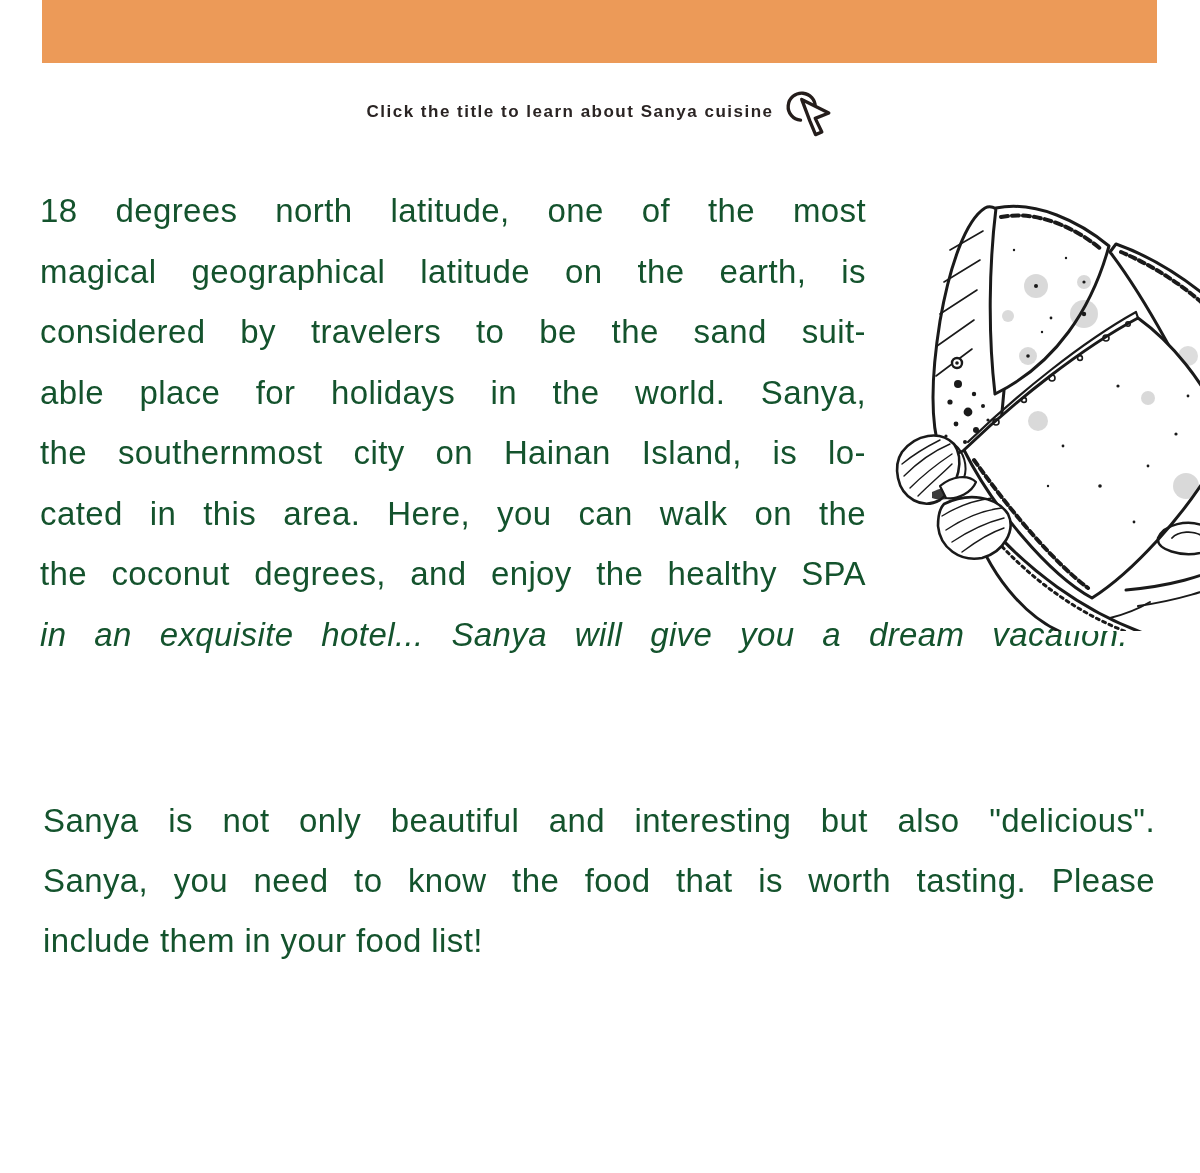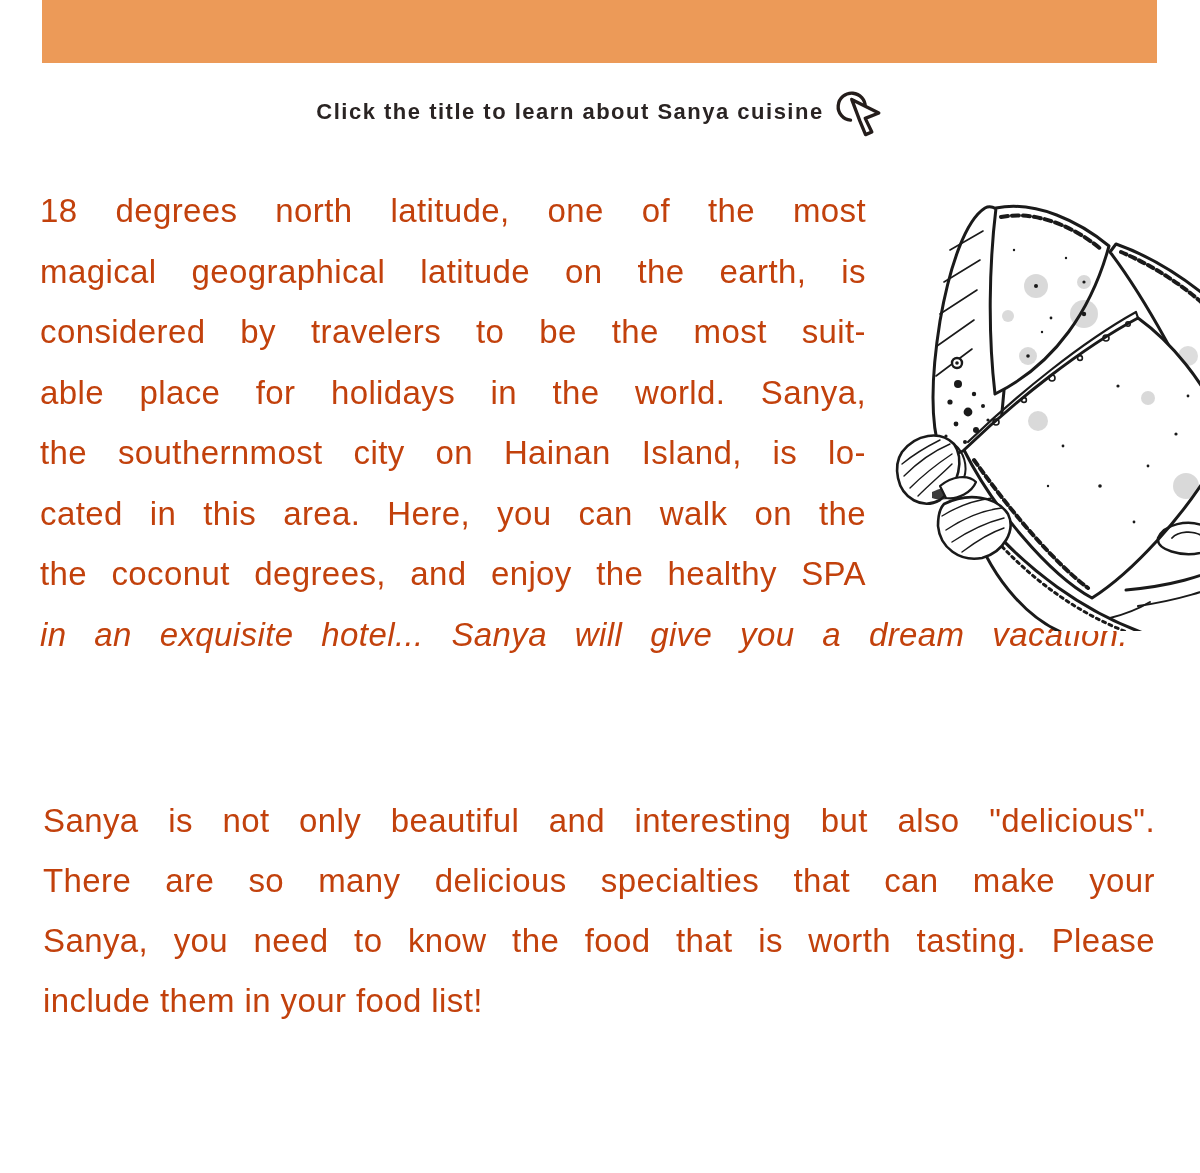"Click the title to learn" .title { font-size: 22px -> 17px }
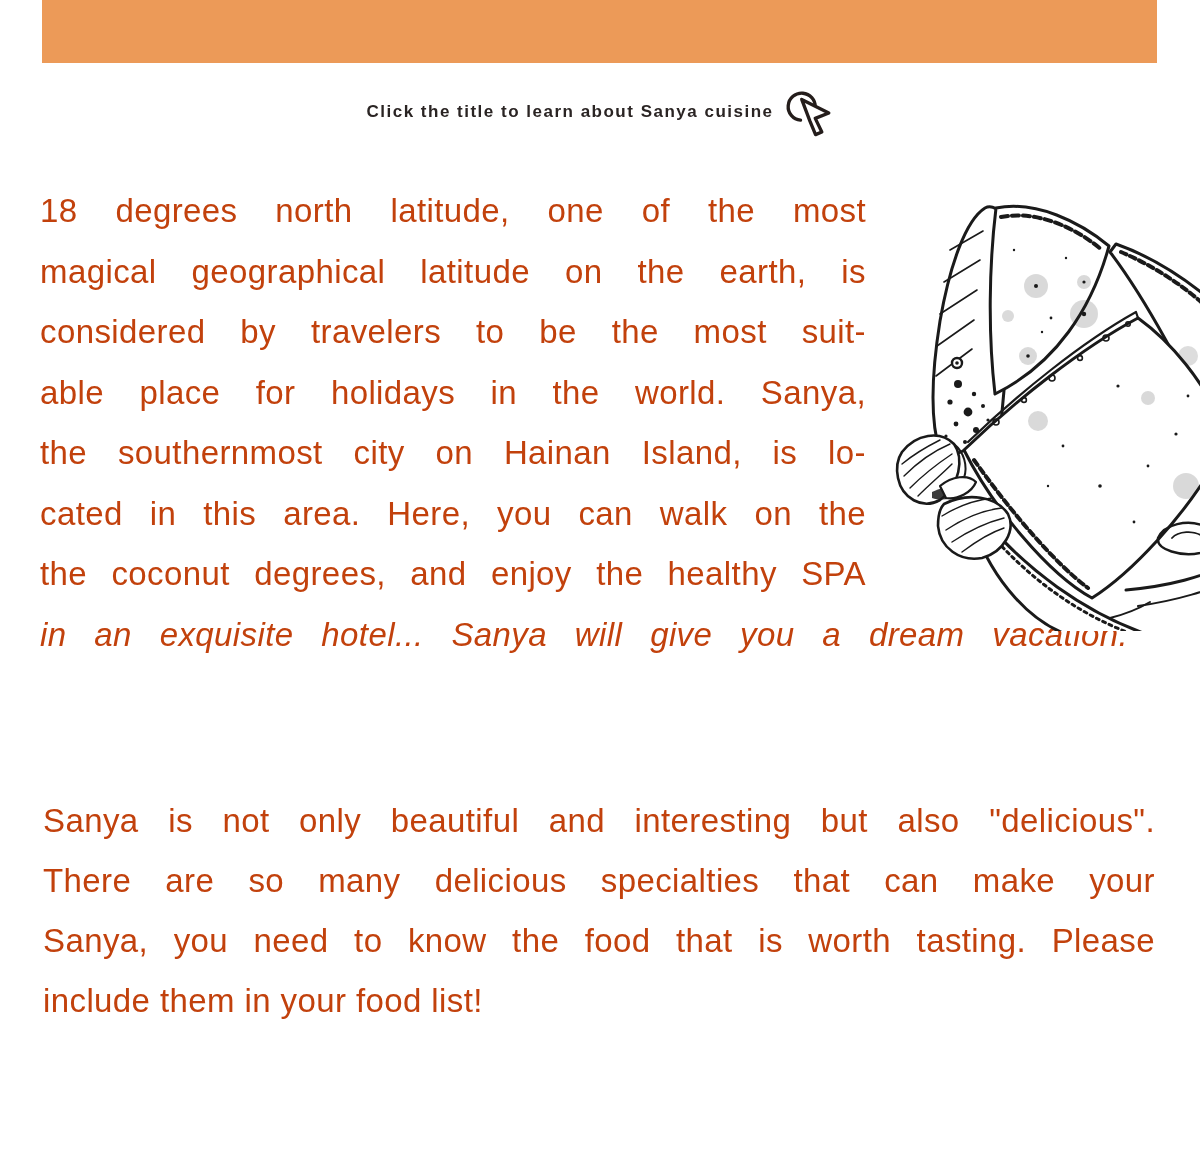"18 degrees north latitude, one" .para { color: #c2410c -> #14532d }
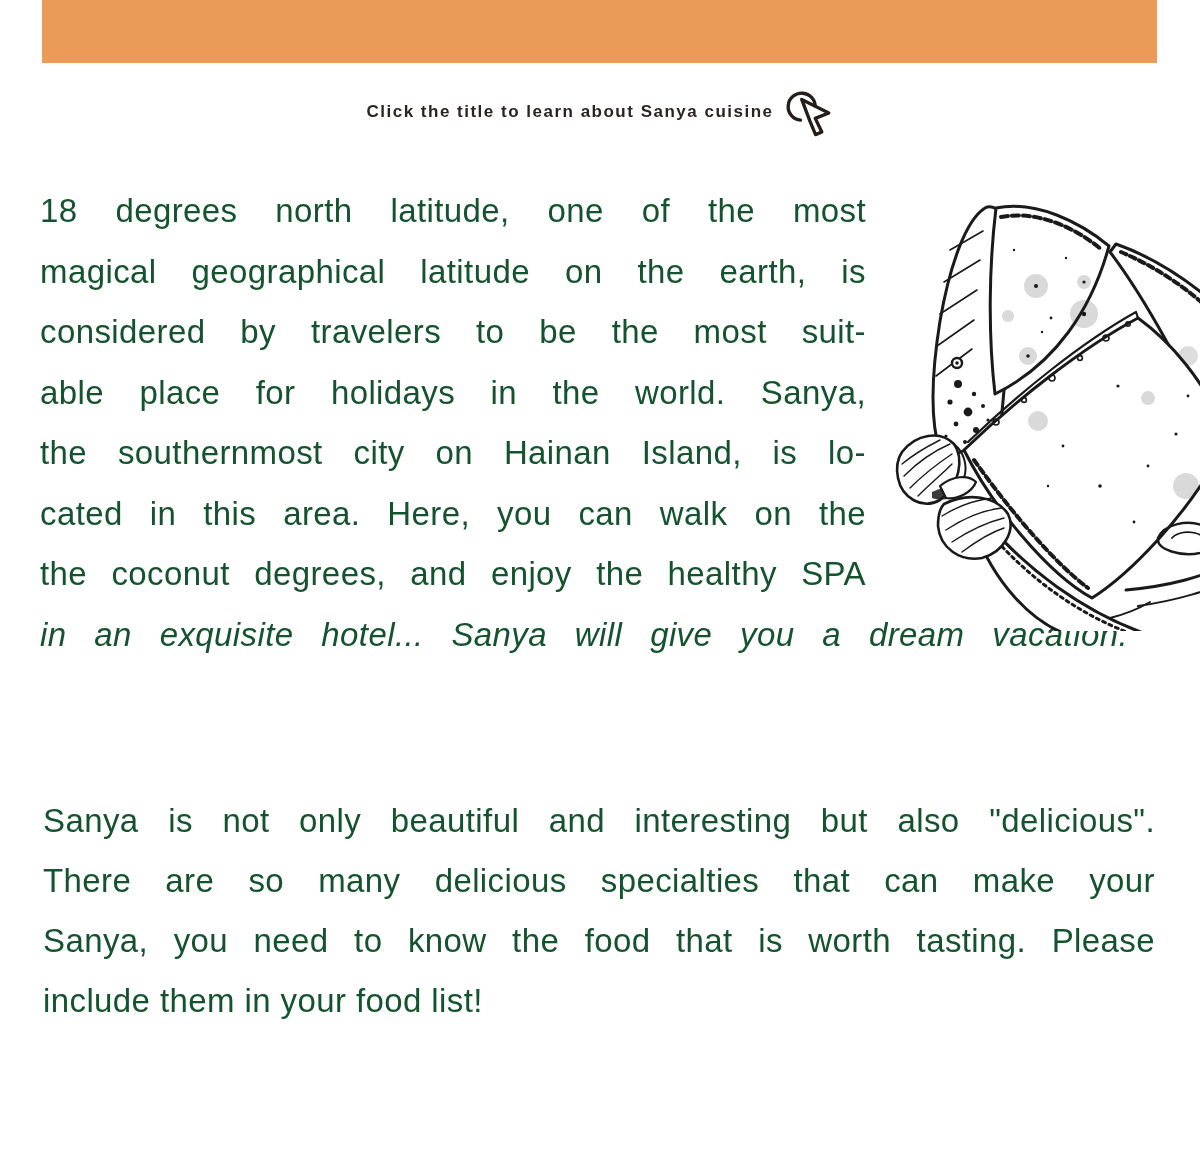"considered by travelers to be" div.bline { text: most -> sand }
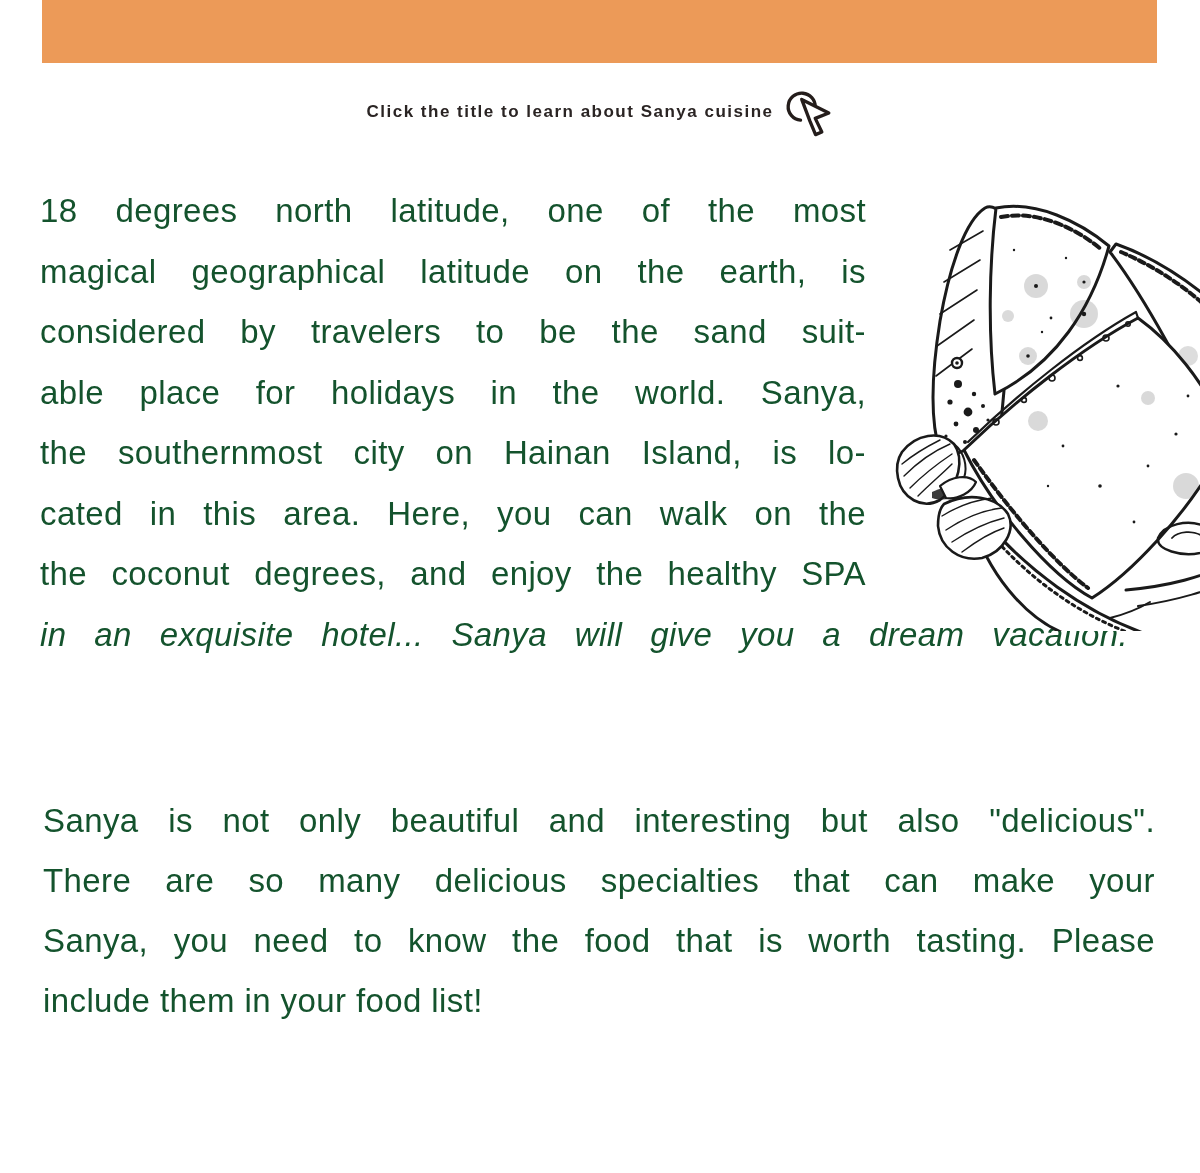"There are so many delicious" div.bline { html: <div>There are so many delicious specialties that can make your</div> -> none }
